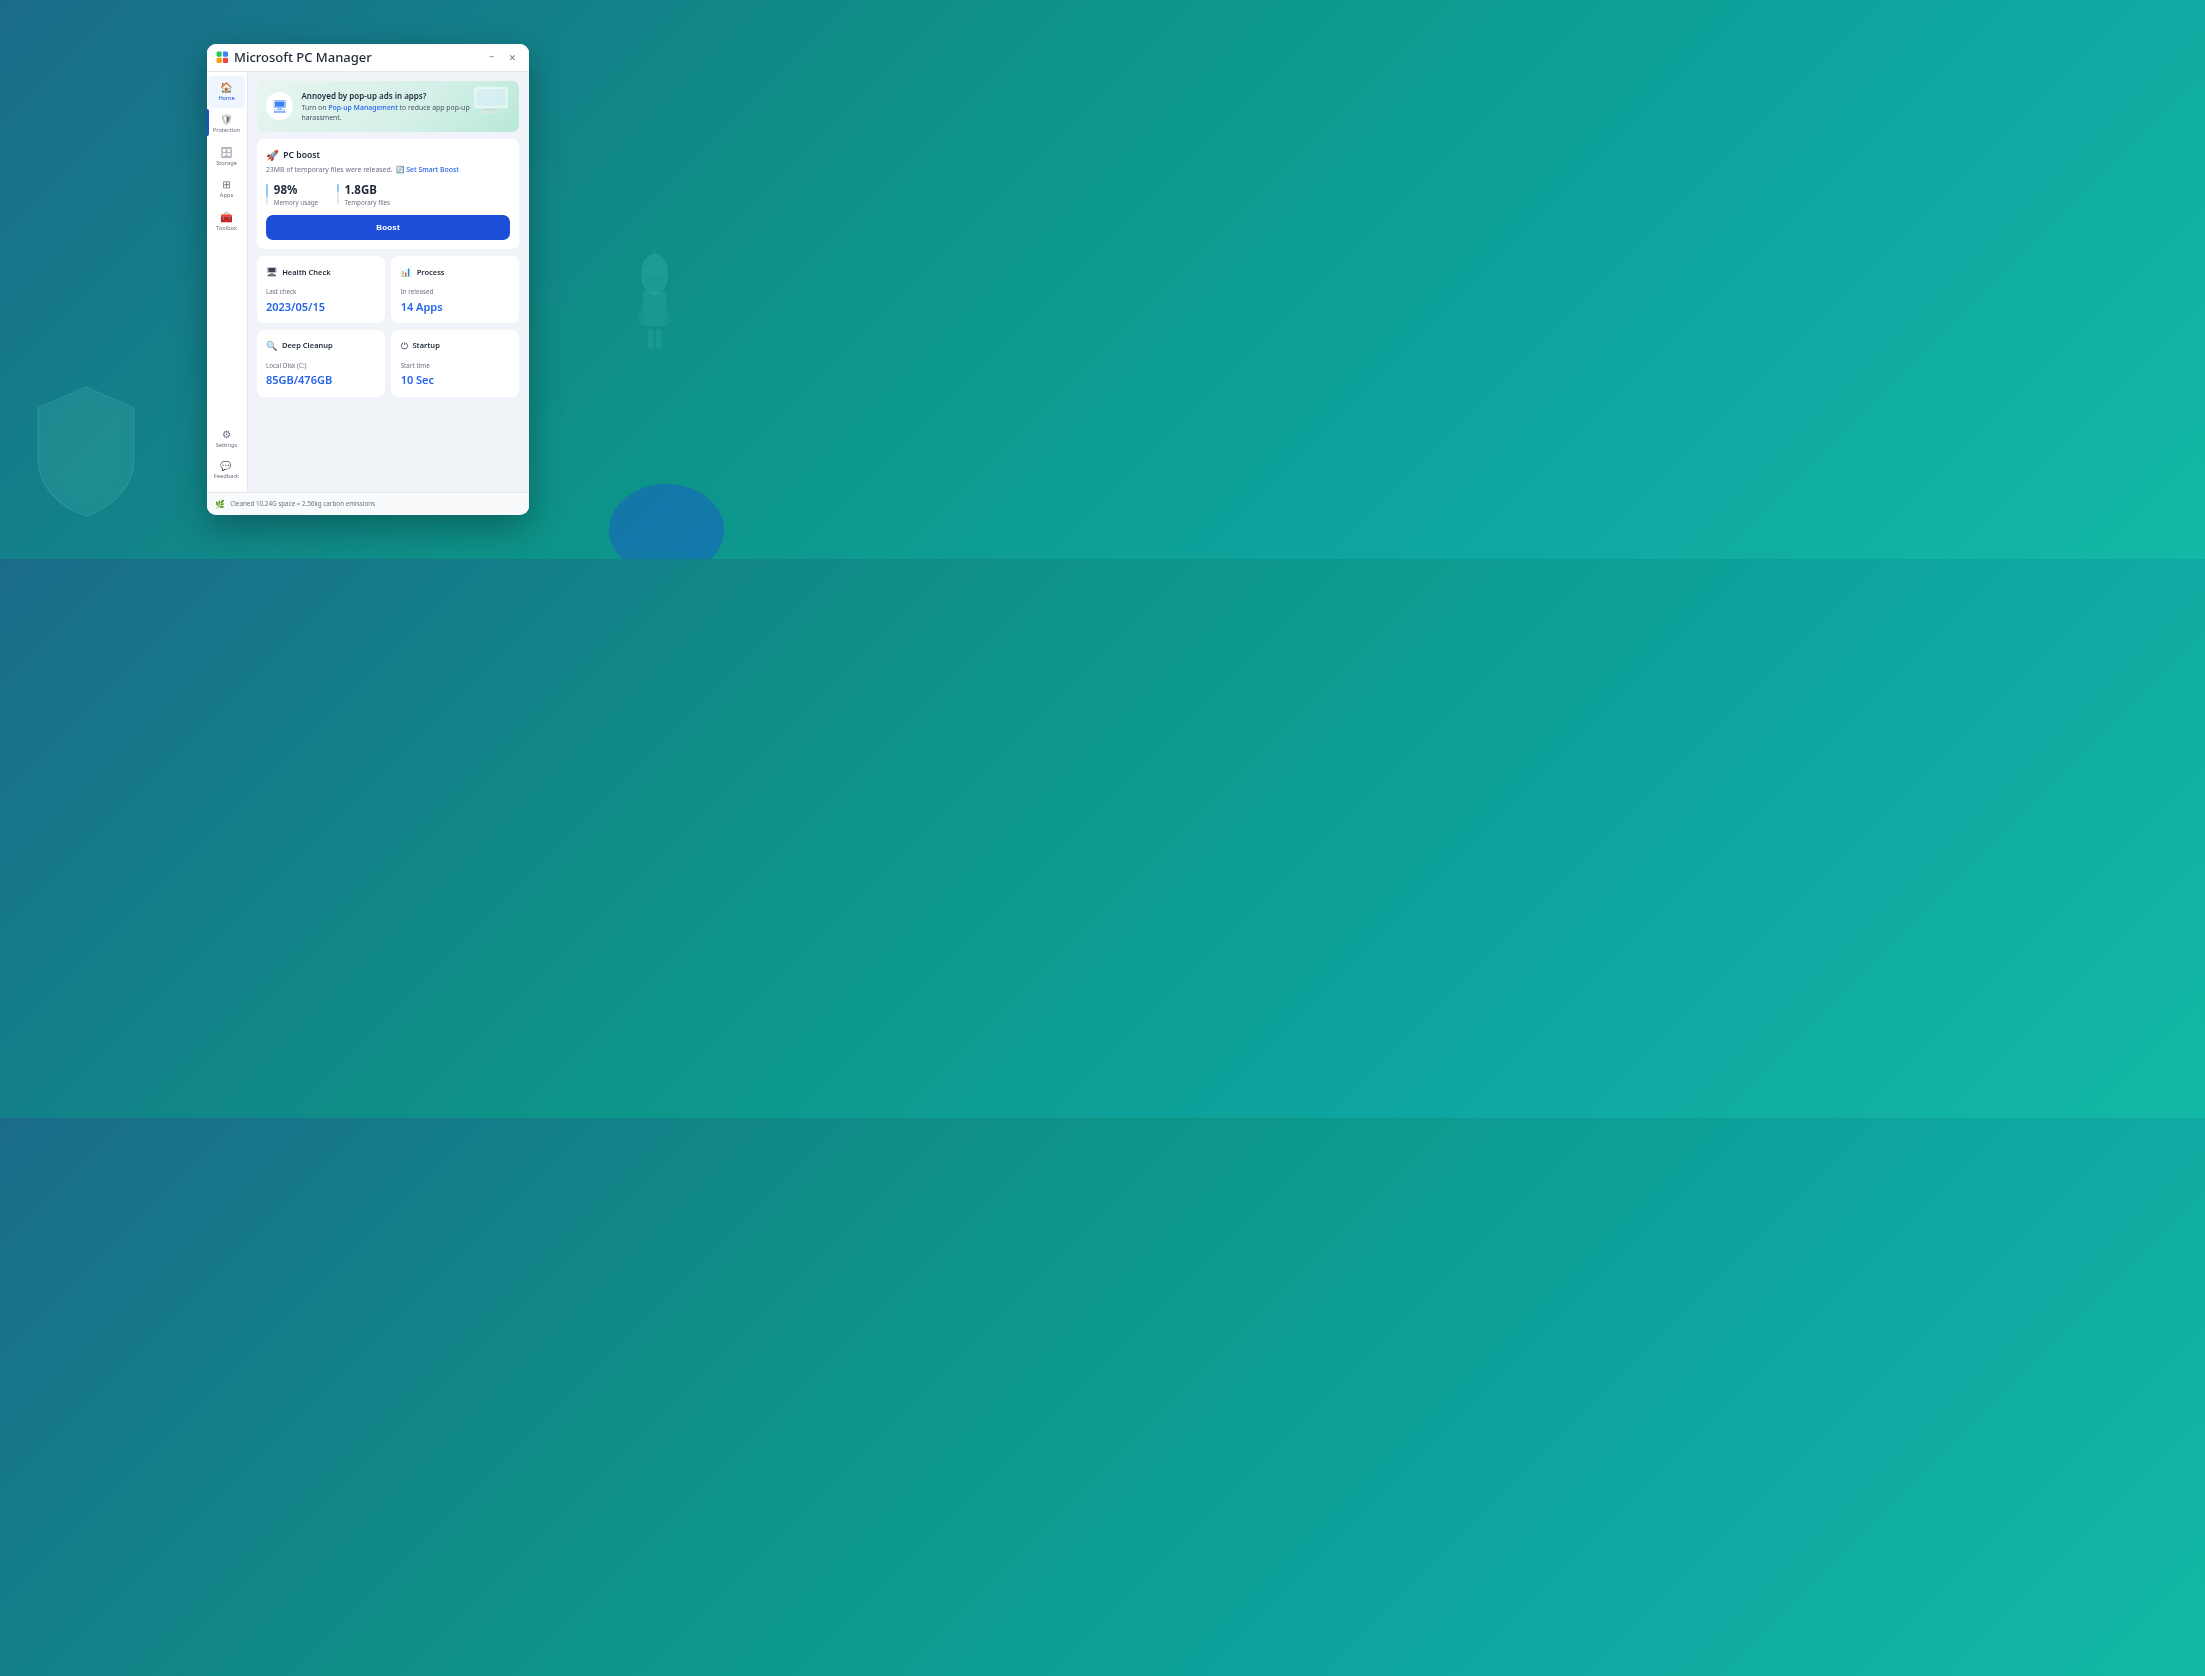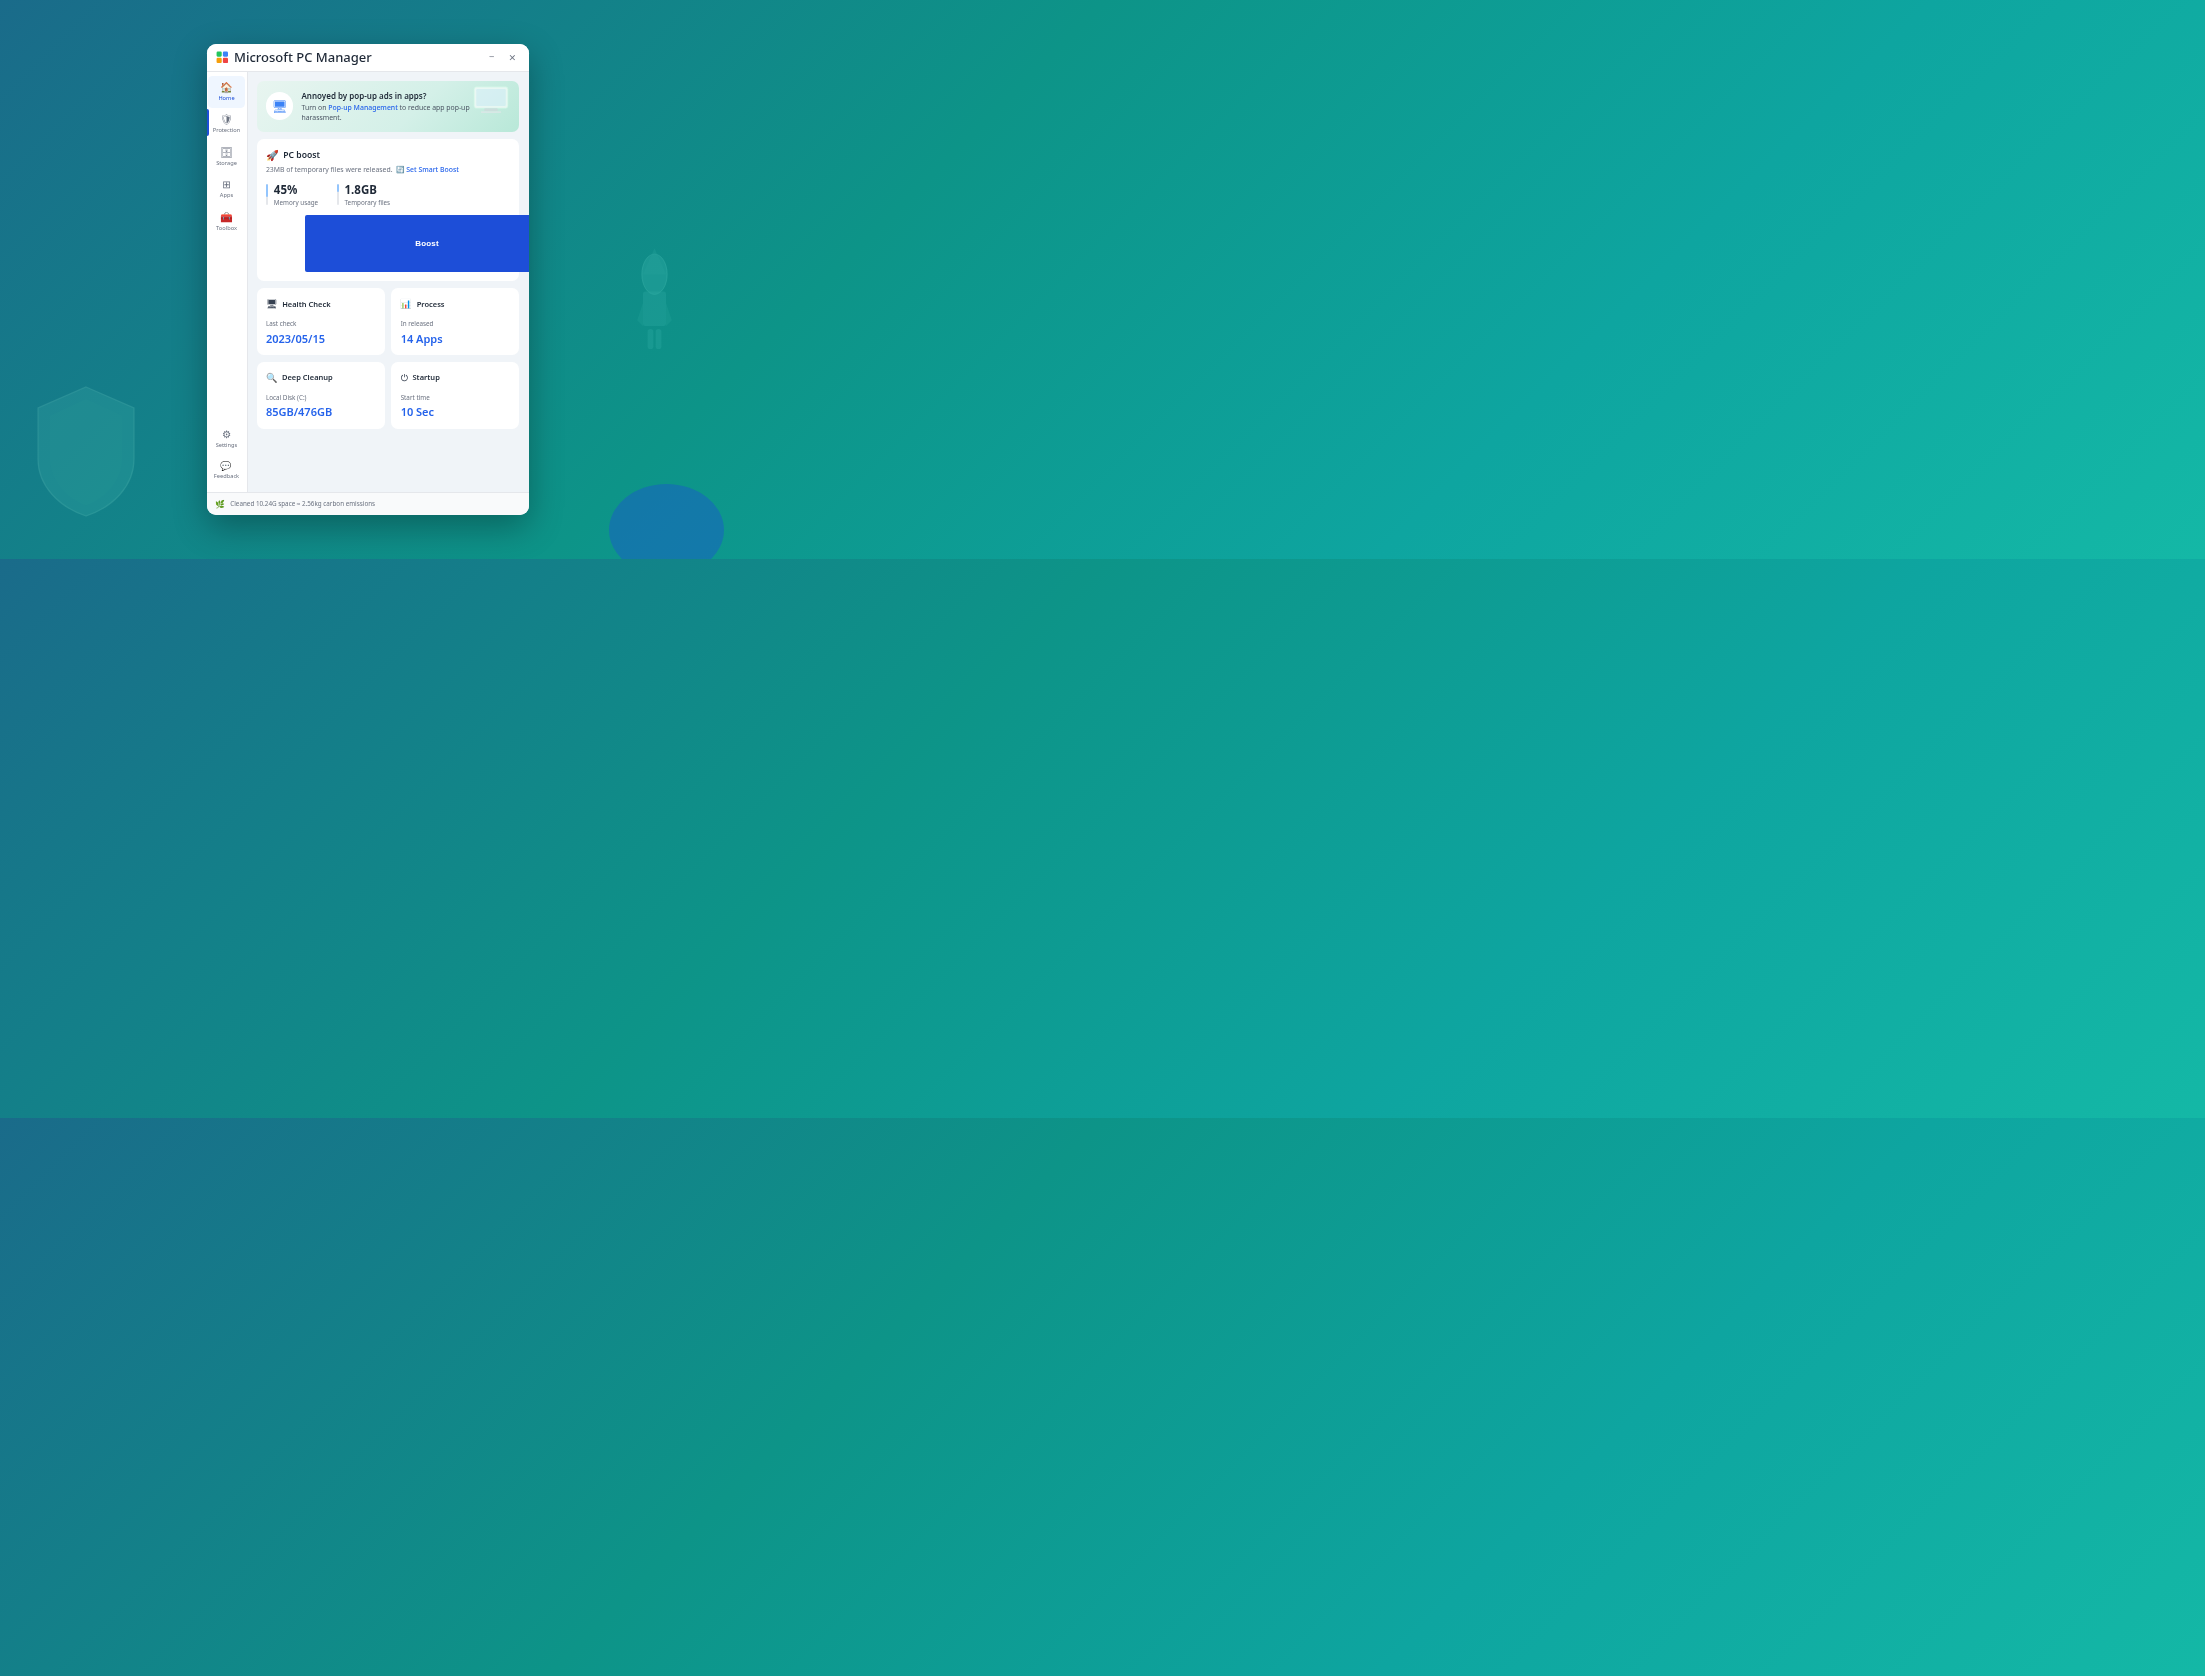"45%" div.stat-value { text: 45% -> 98% }
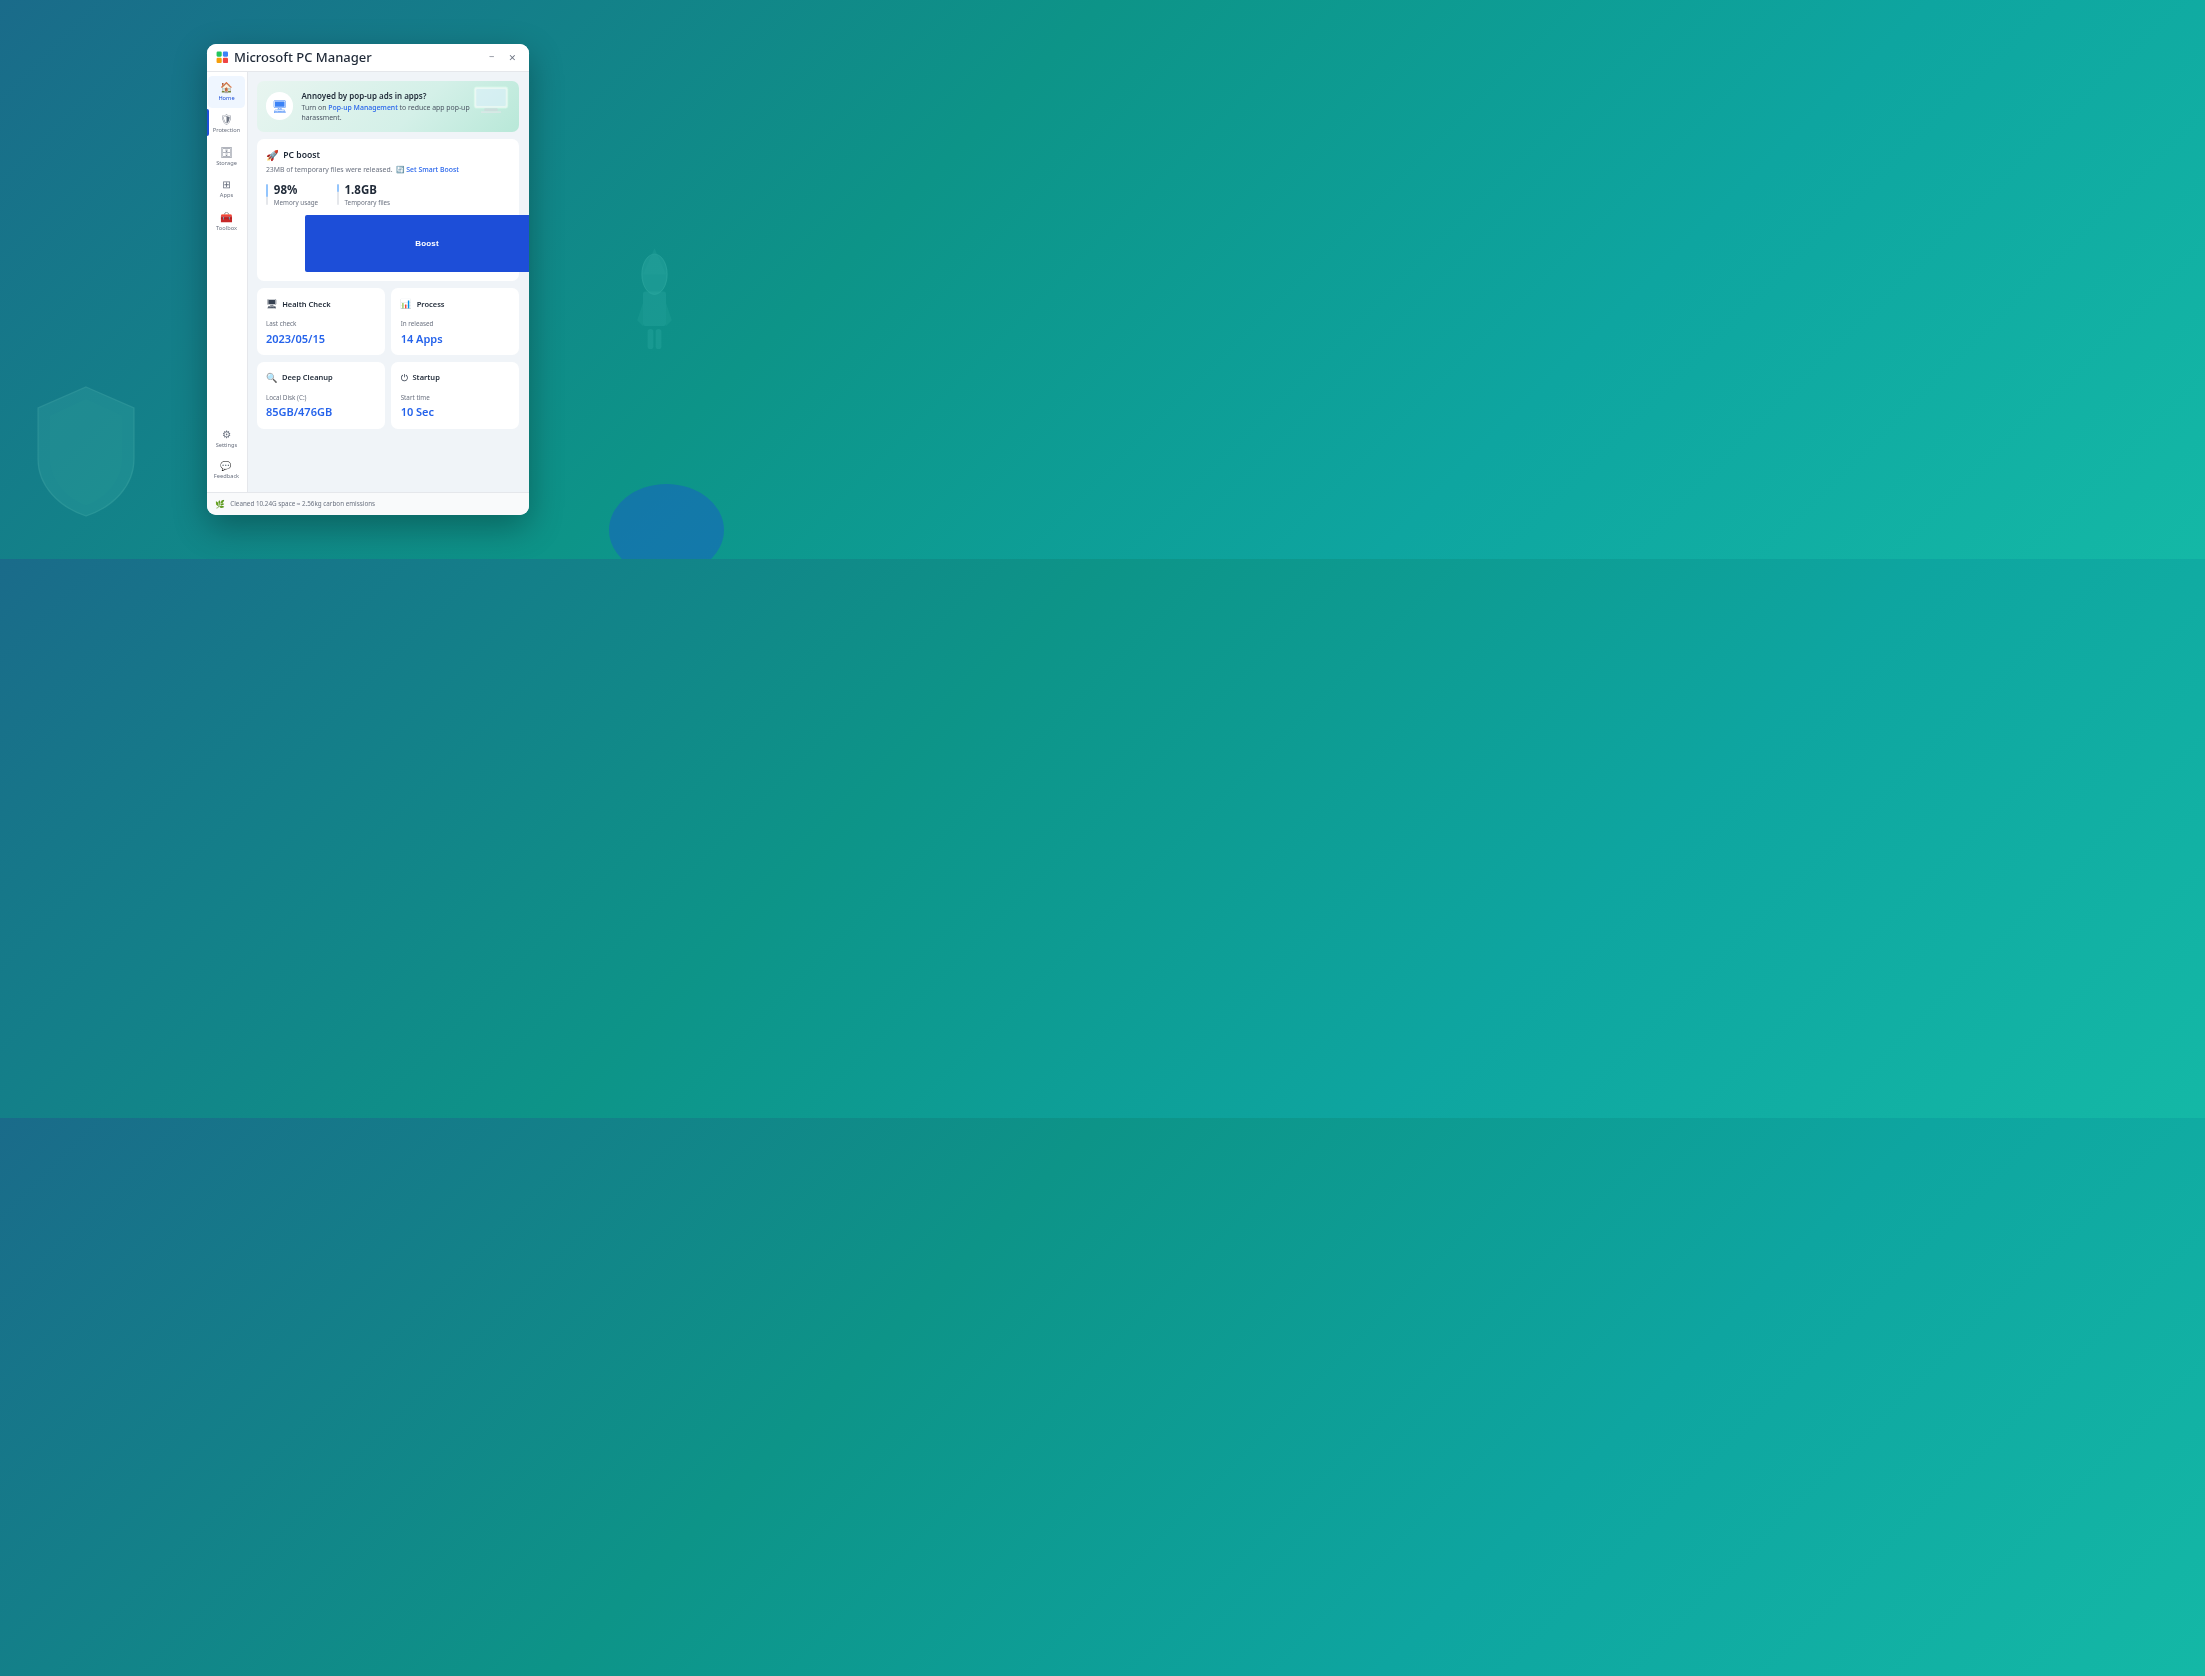"Boost" .boost-btn { border-radius: 2px -> 7px; margin-left: 39px -> none; padding: 24px -> 8px }
